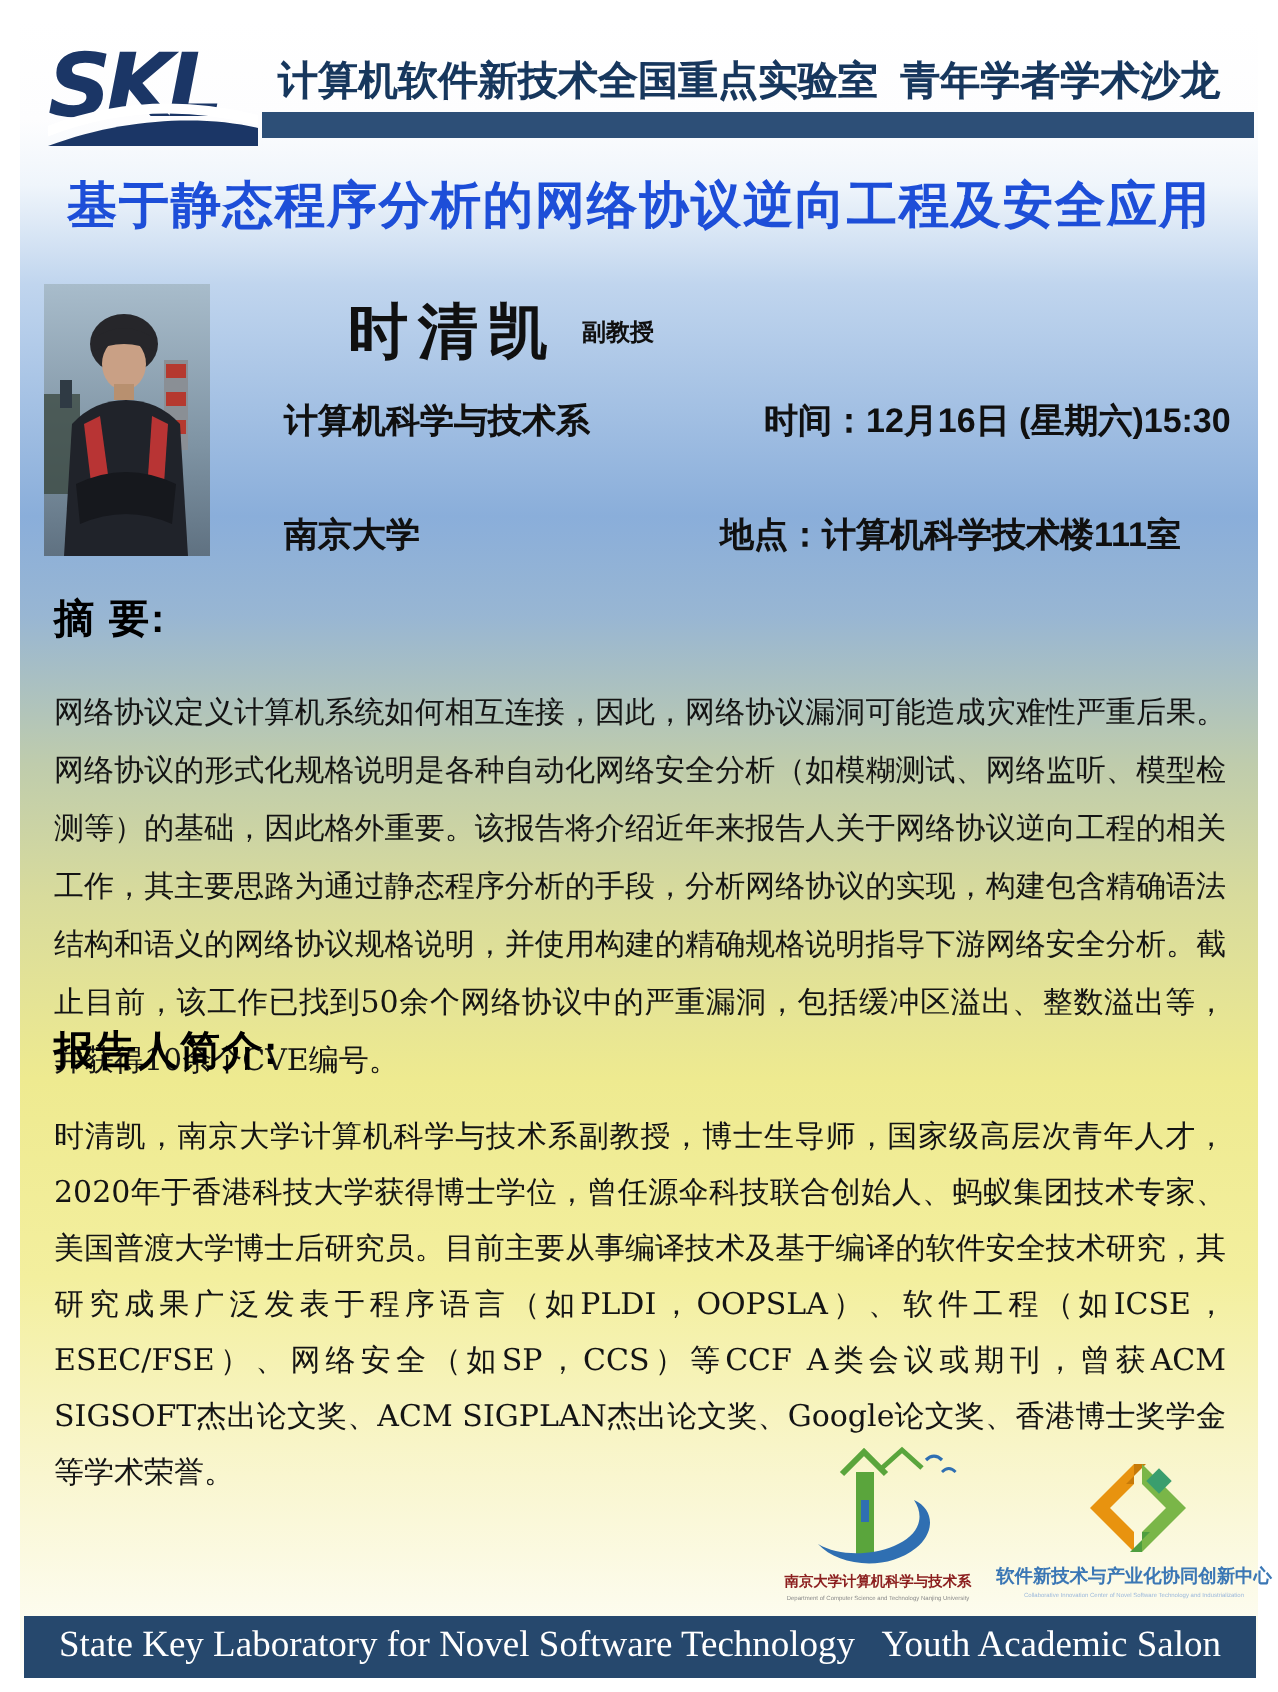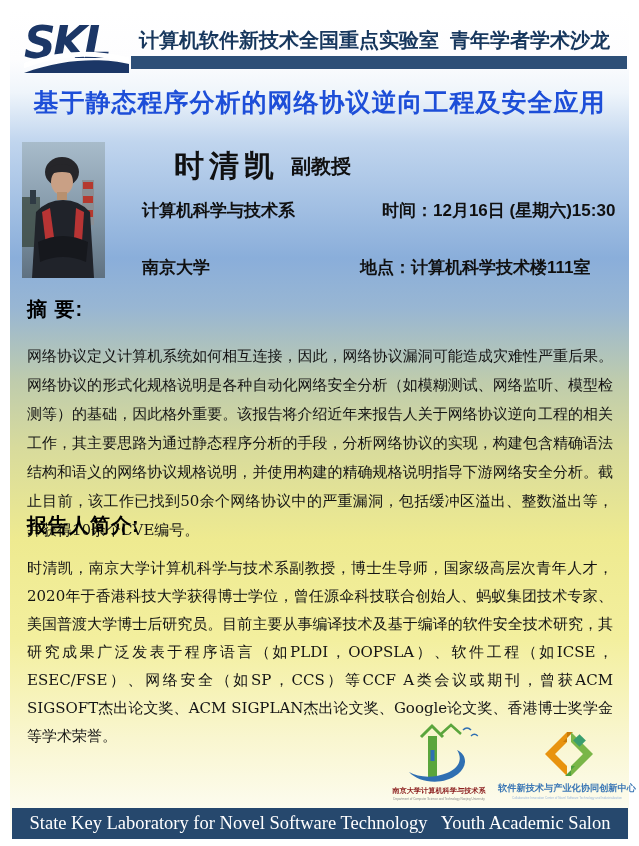"副教授" .speaker-title { font-size: 20px -> 12px }
